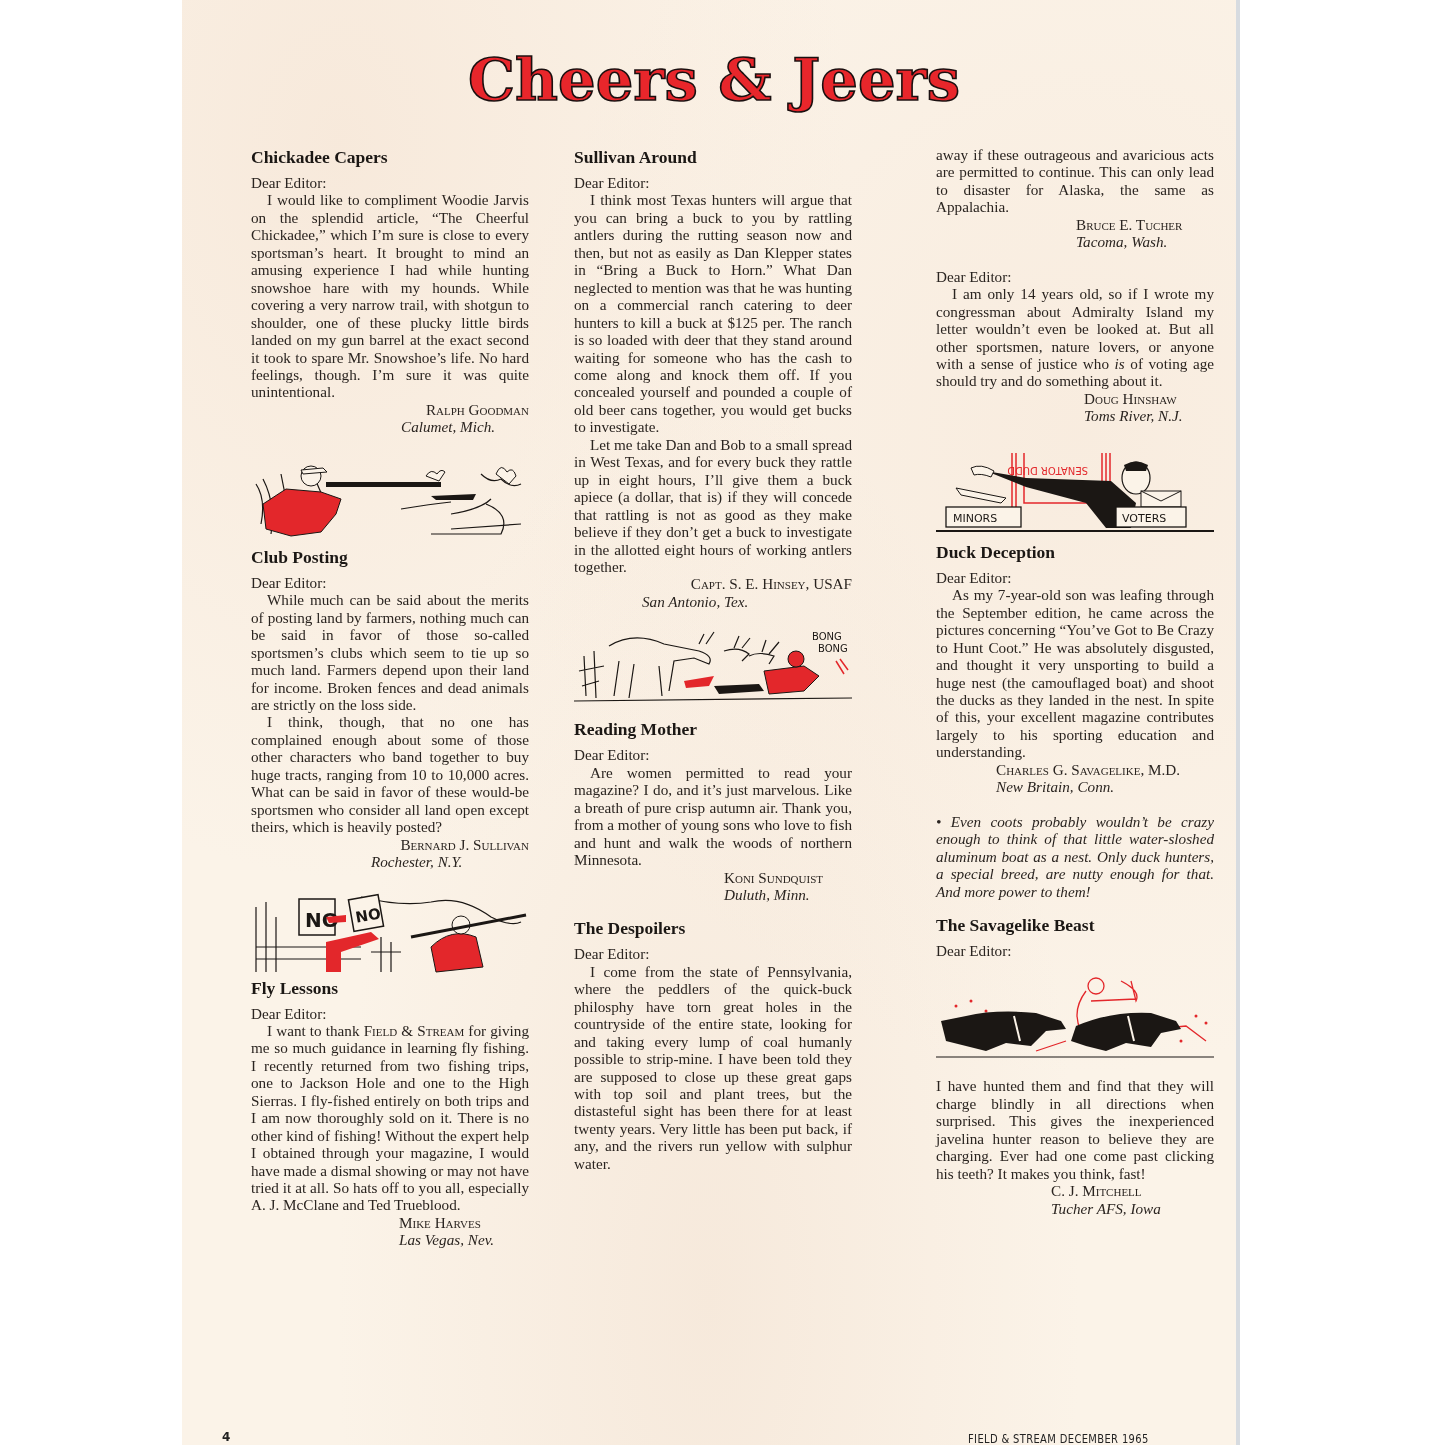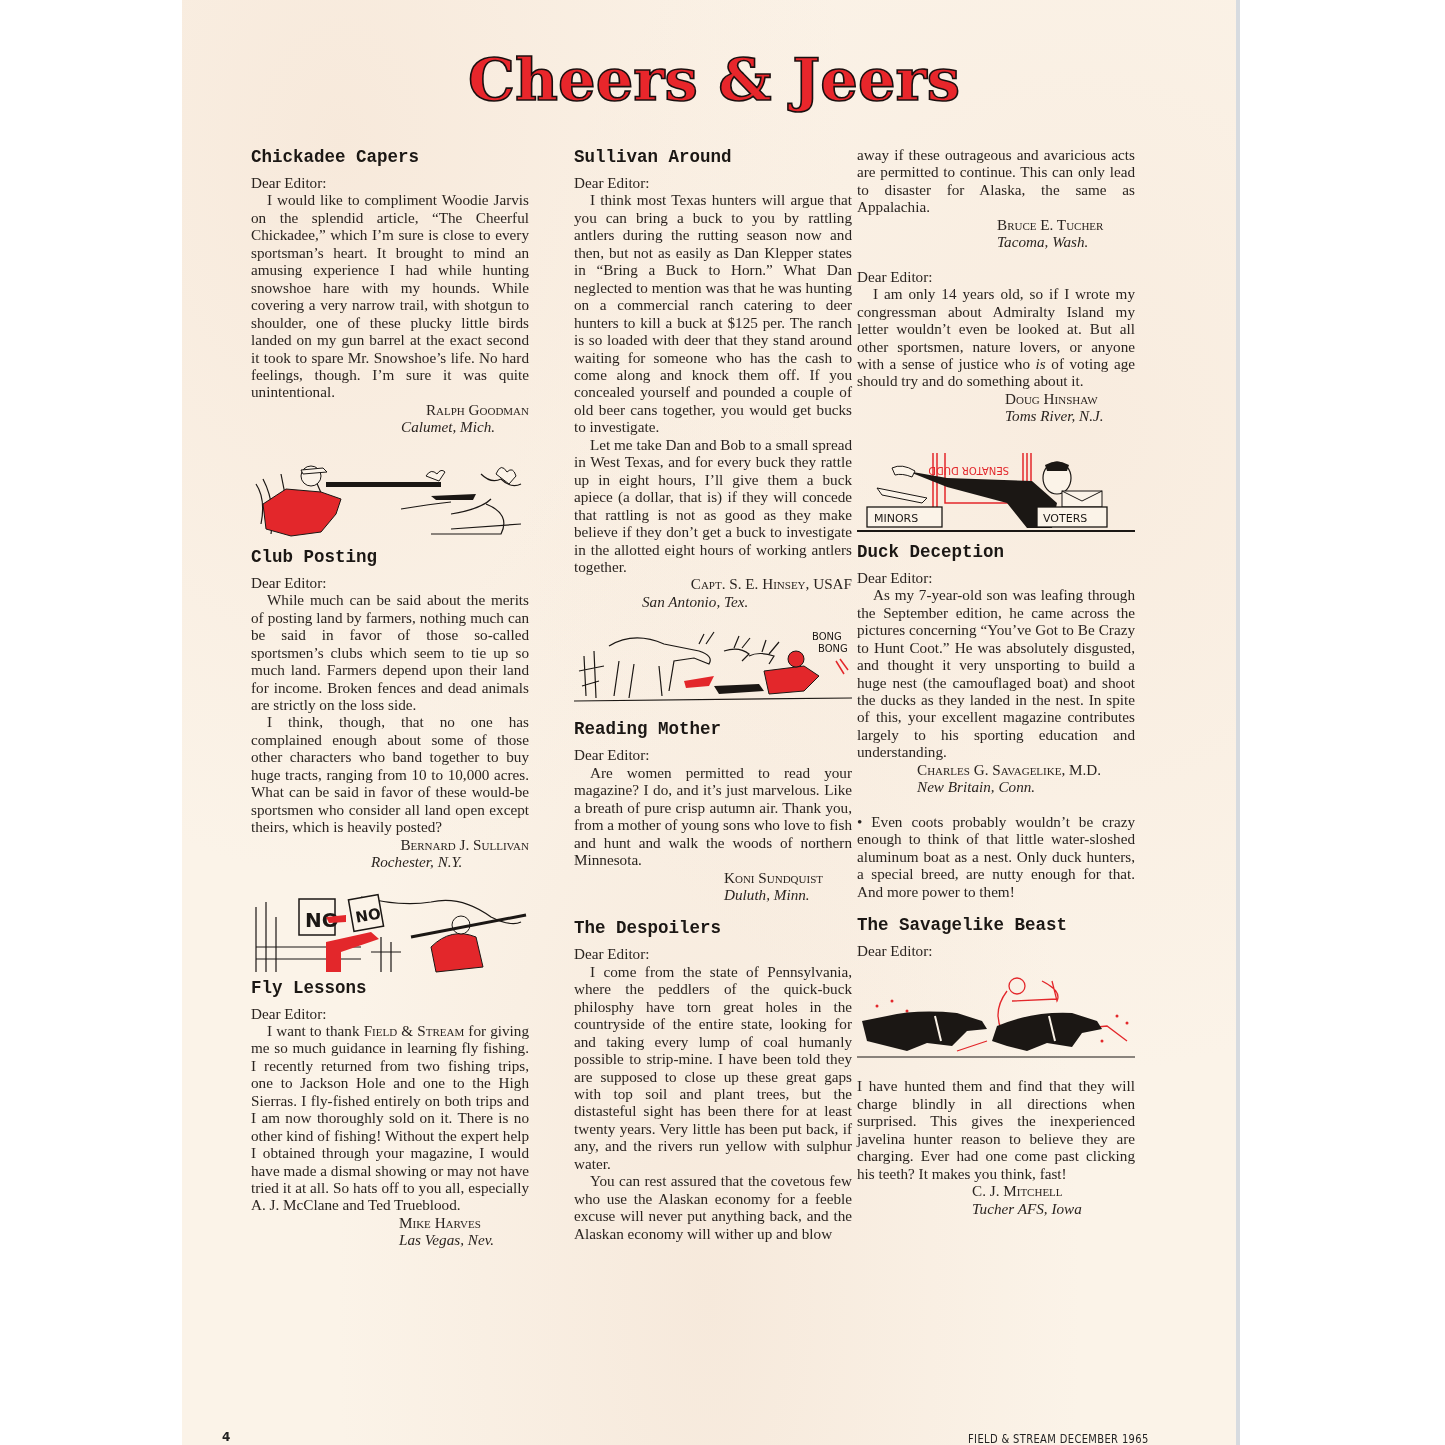"Chickadee Capers" .heading { font-family: Liberation Mono, monospace -> Liberation Serif, serif }
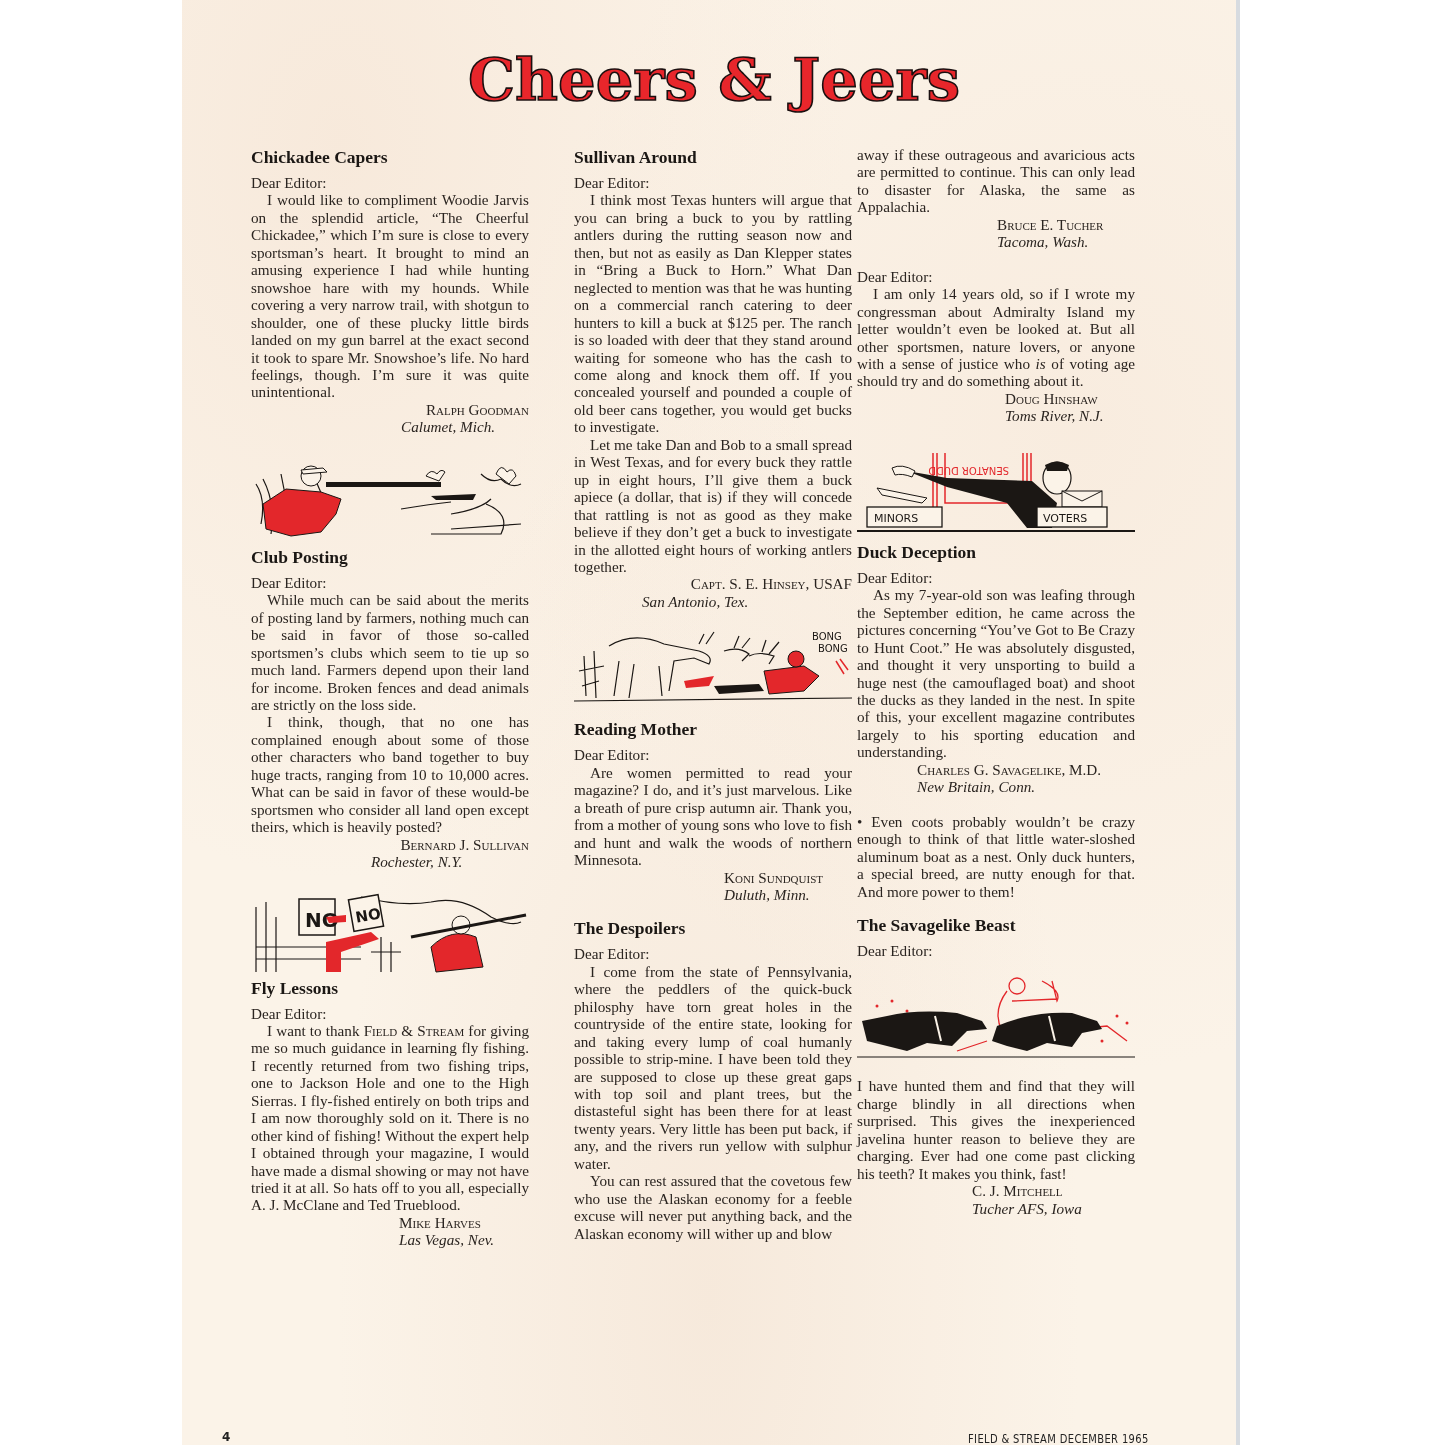"away if these outrageous and" .col3 { left: 857px -> 936px }
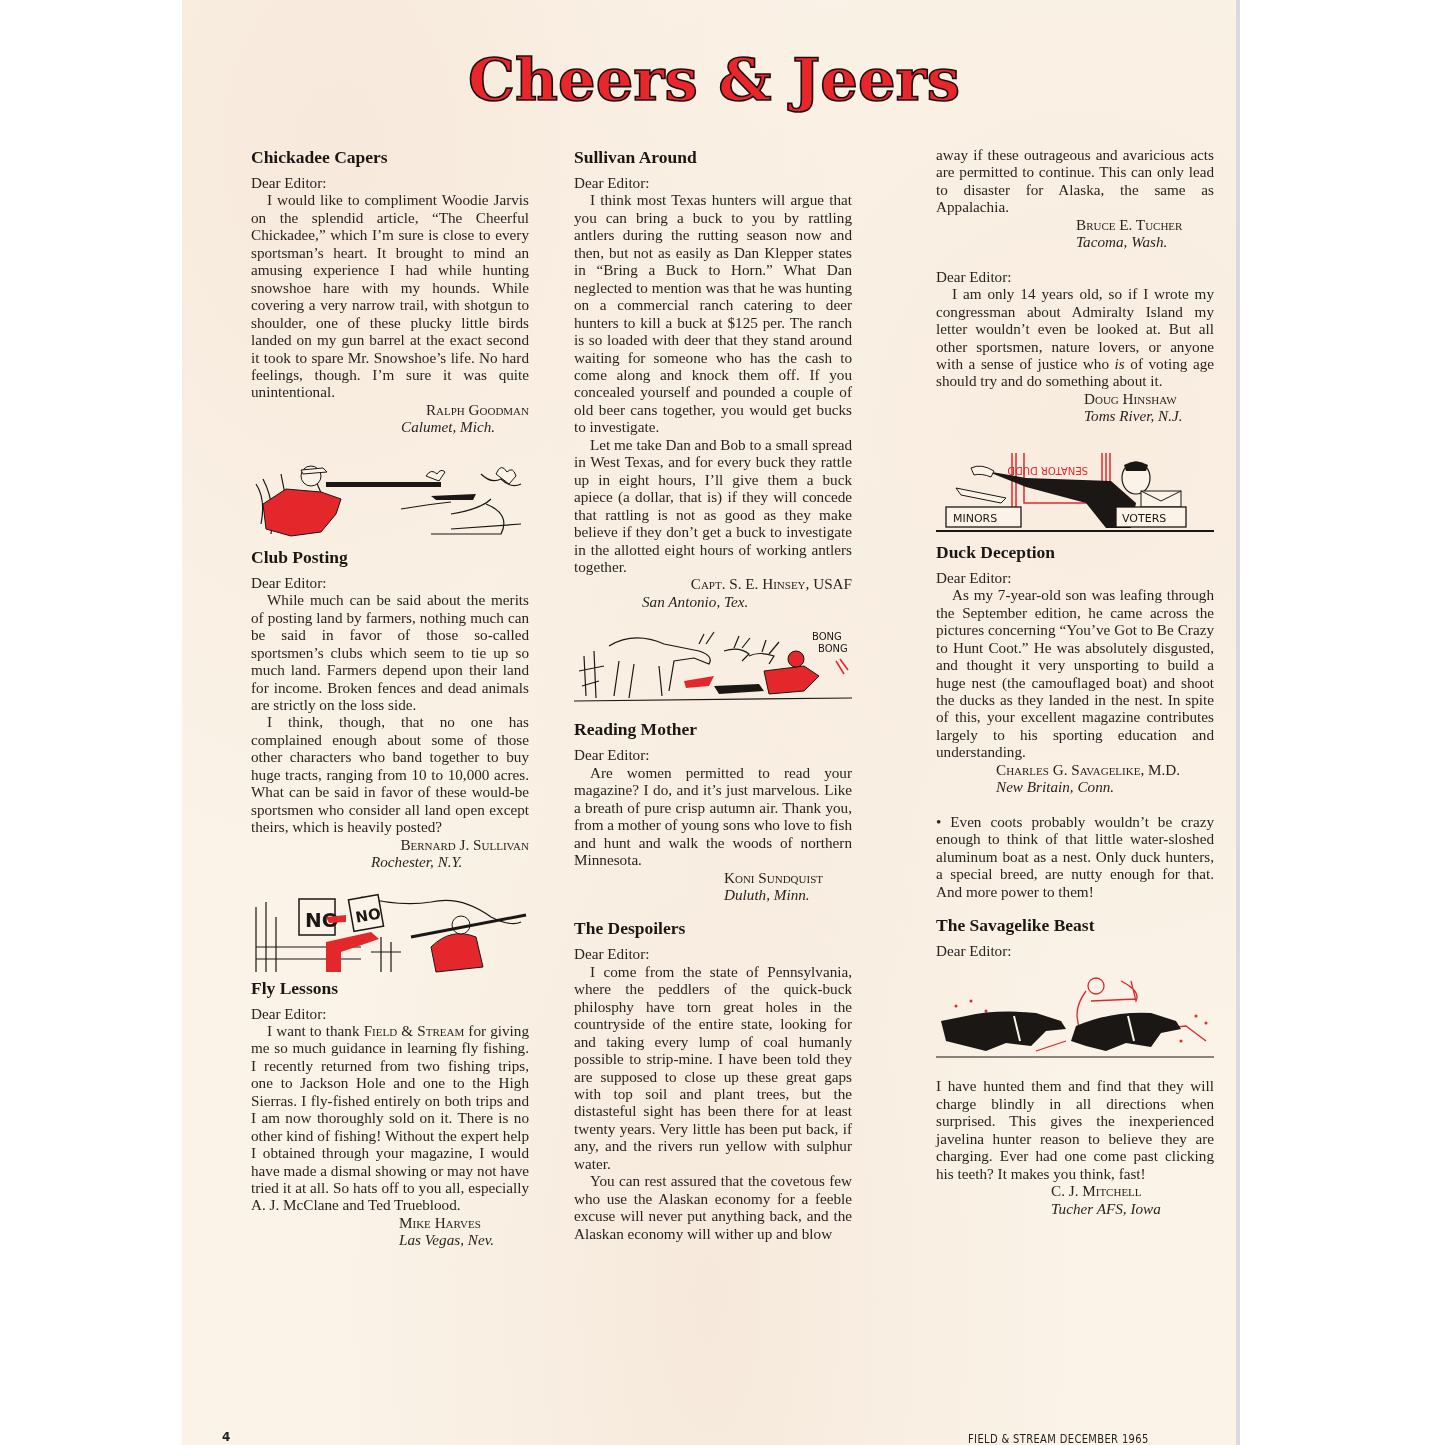"• Even coots probably wouldn’t" .editor-note { font-style: none -> italic }
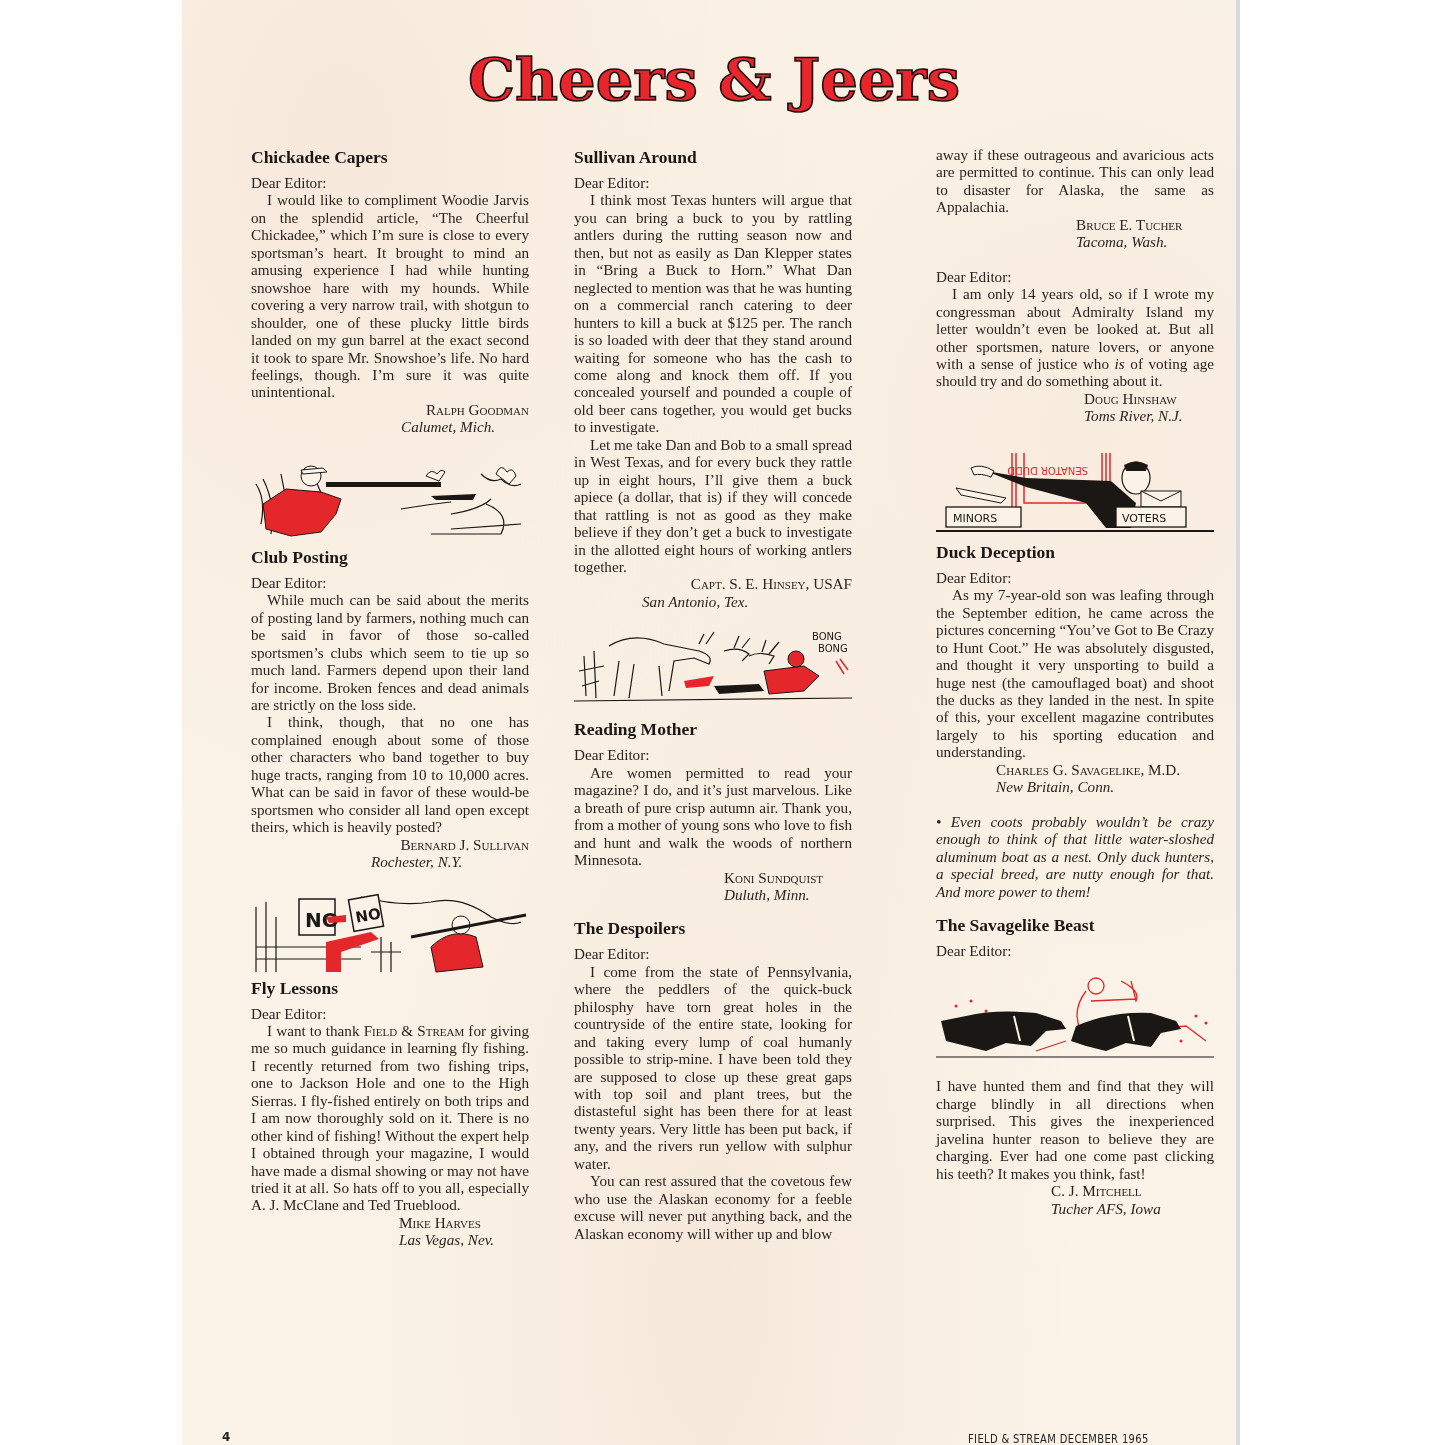"You can rest assured that" p.para { html: <p>You can rest assured that the covetous few who use the Alaskan economy for a feeble excuse will never put anything back, and the Alaskan economy will wither up and blow</p> -> none }
